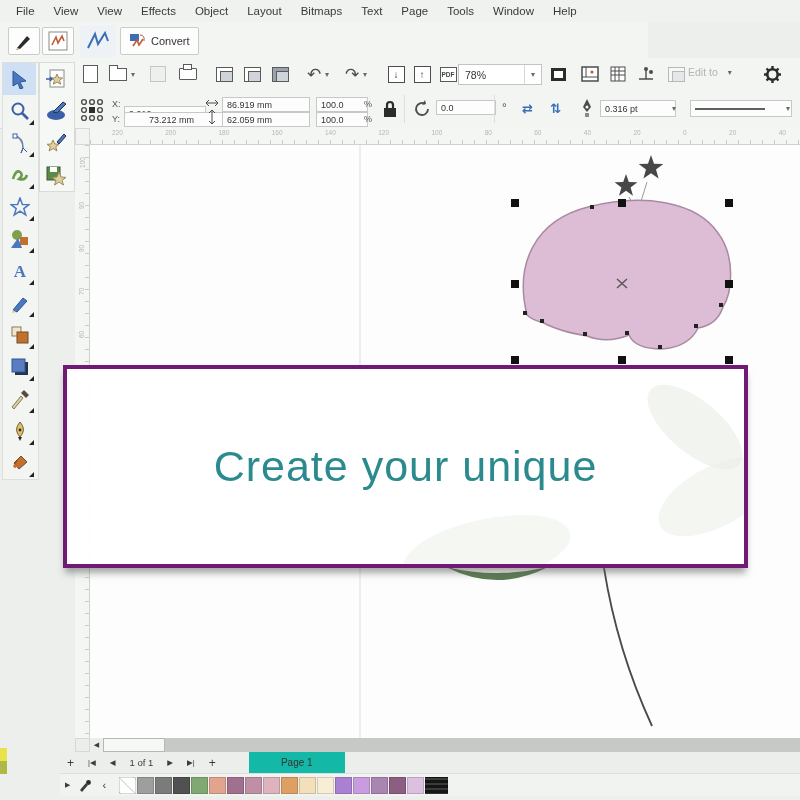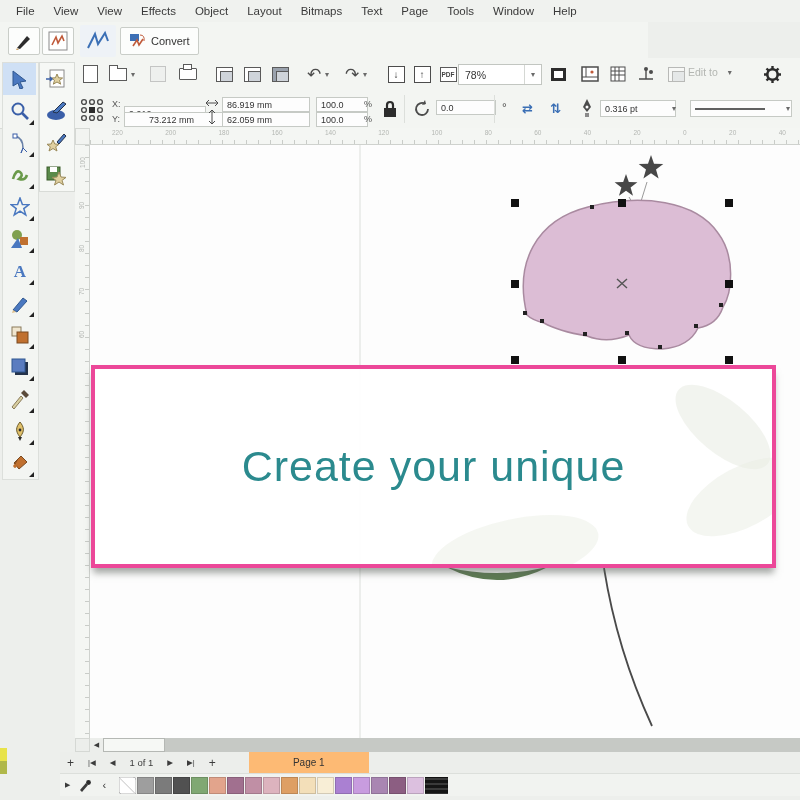"Create your unique" .banner { border: 4px solid #ec4899 -> 4px solid #701a75; margin-left: 28px -> none }
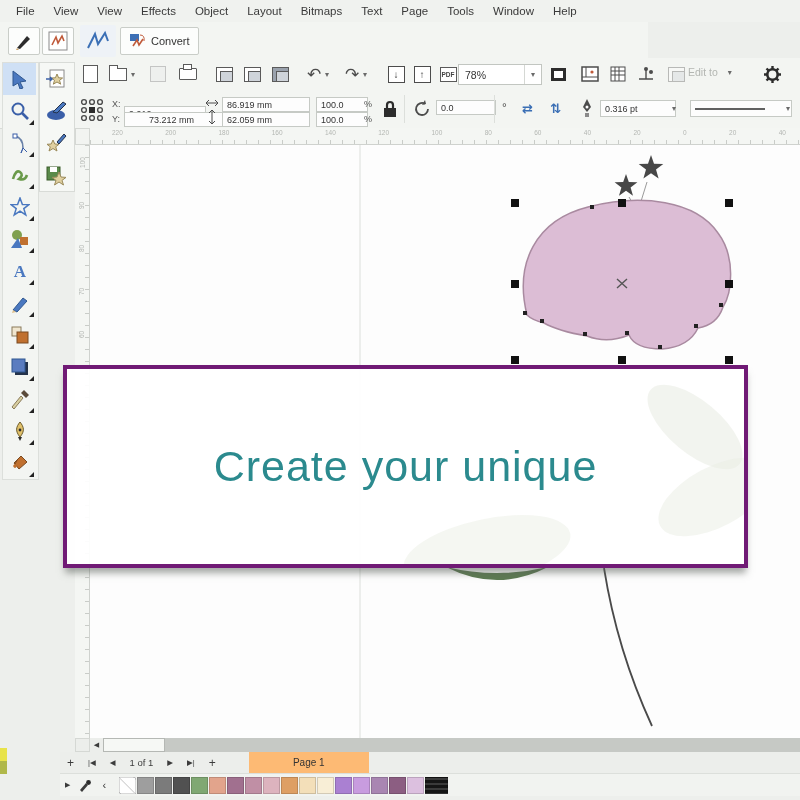"Page 1" .page-tab { background: #fdba74 -> #14b8a6; width: 120px -> 96px }
